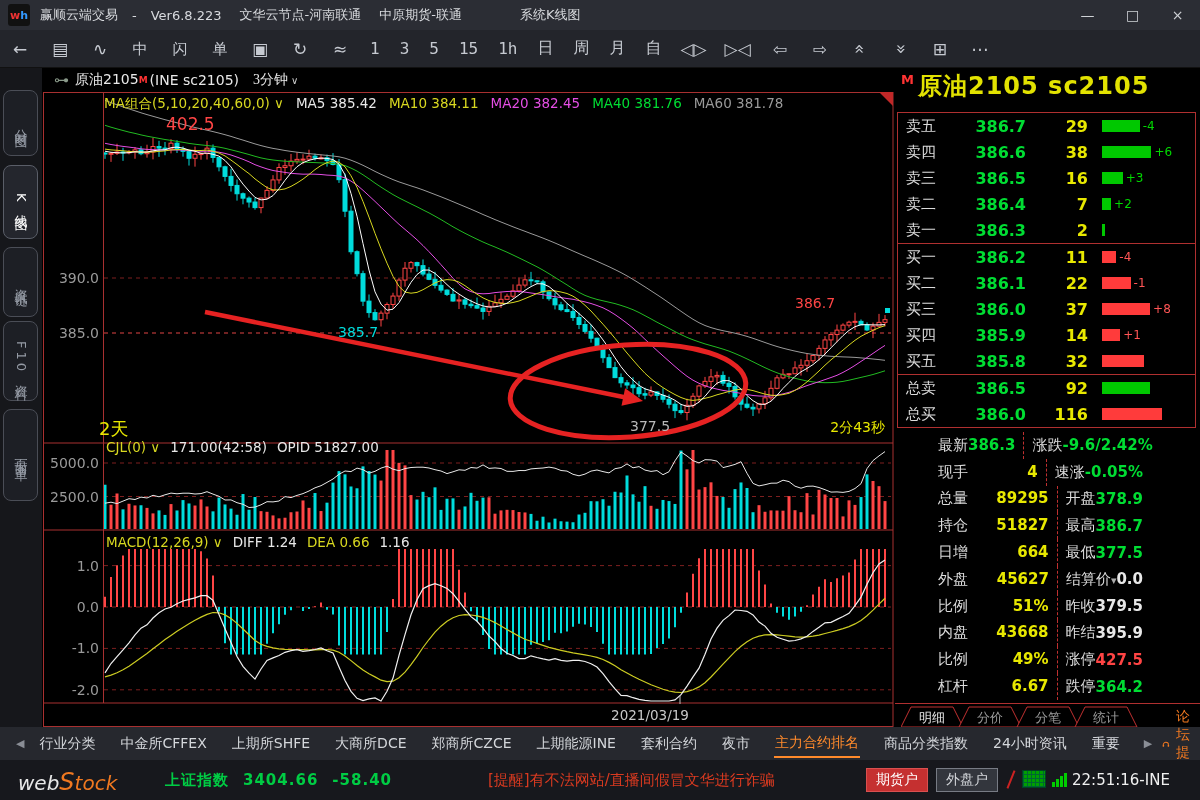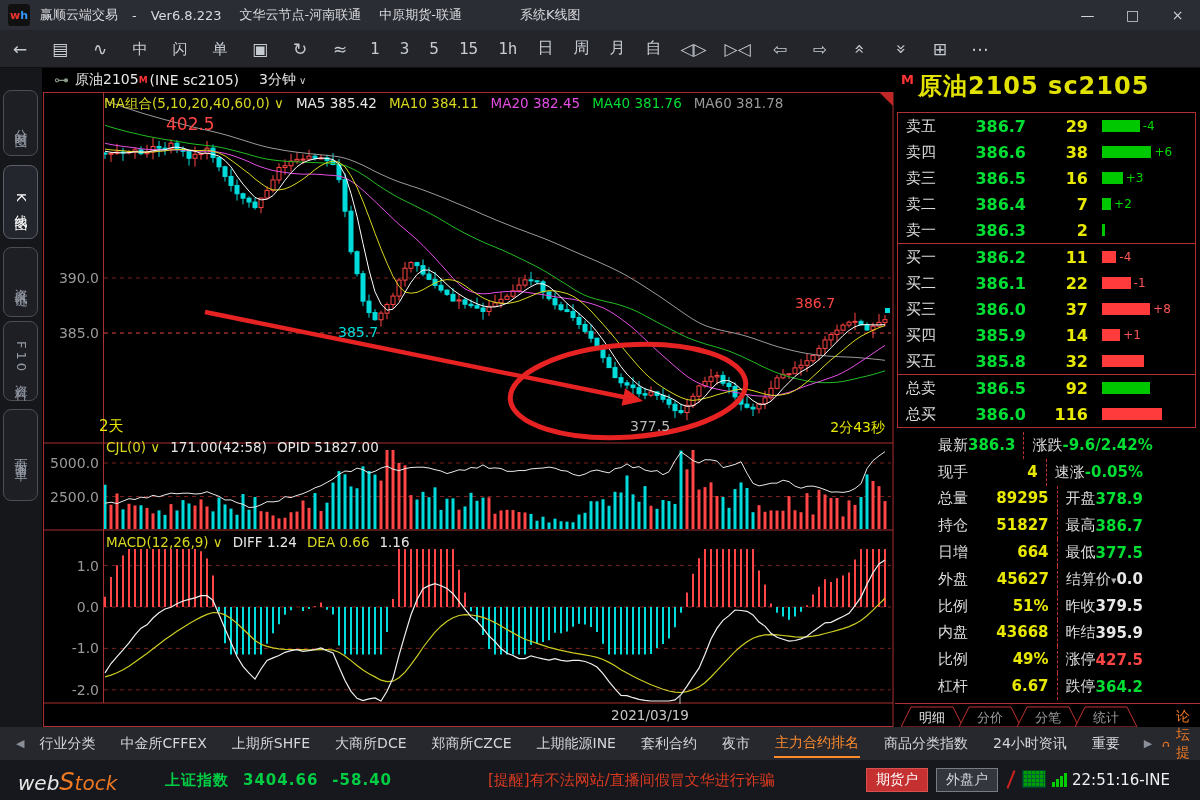"3分钟" #chart-hdr .per { font-family: none -> Liberation Serif, serif; margin-left: 20px -> 14px }
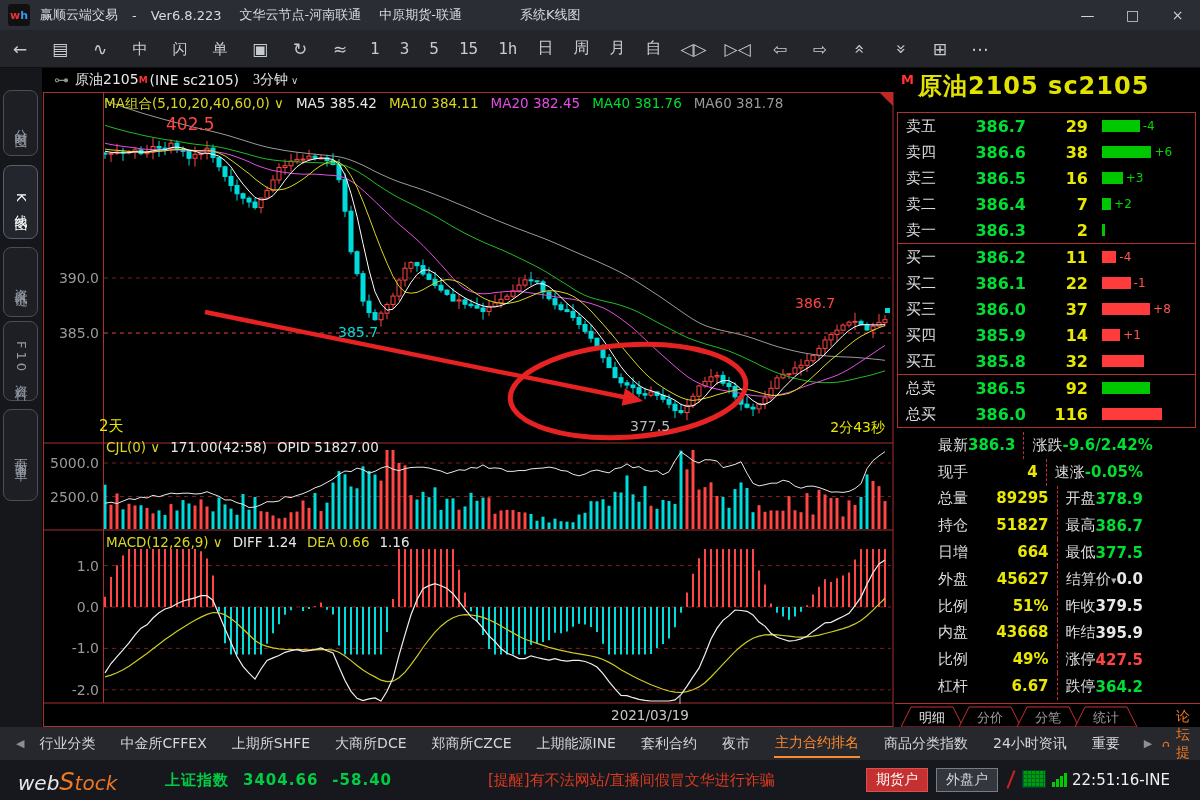"2天" .lbl-span { font-size: 15px -> 18px }
